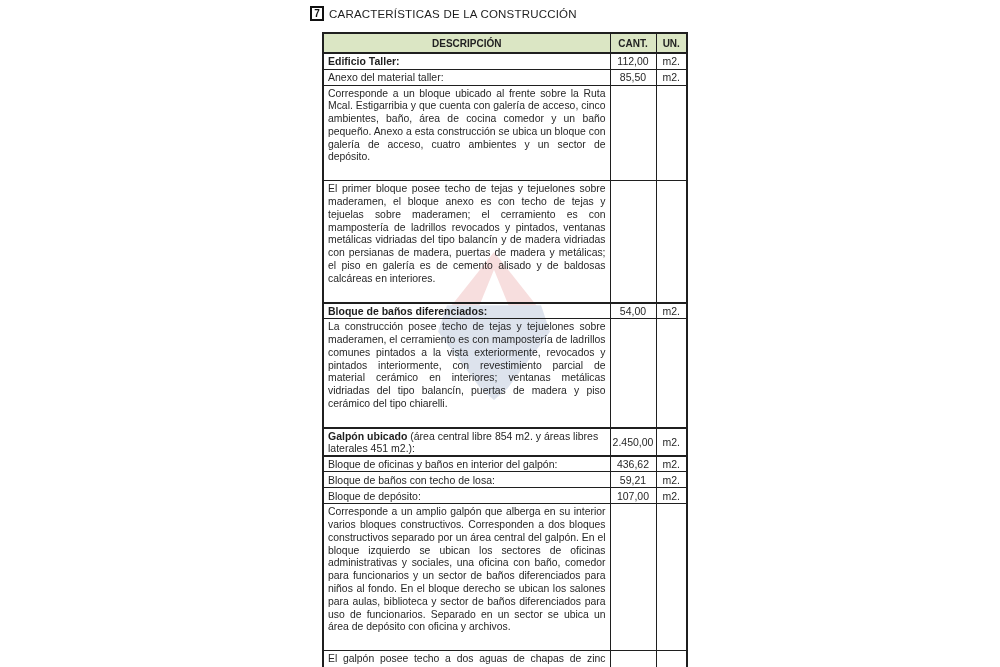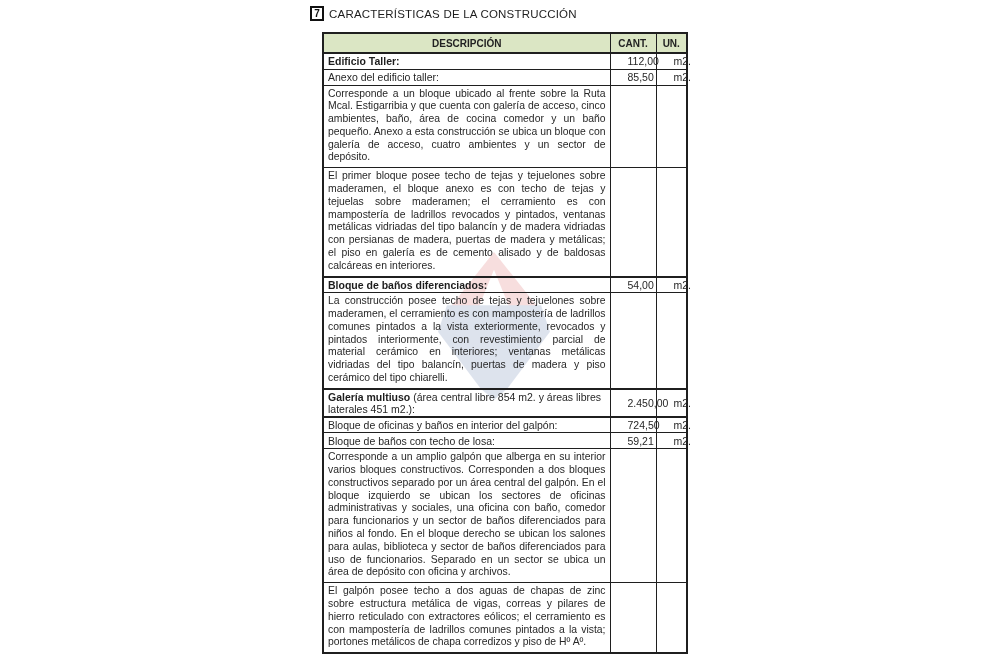"112,00" .tbl td.c-cant,.tbl td.c-un { padding: 1px 17px -> 1px 2px }
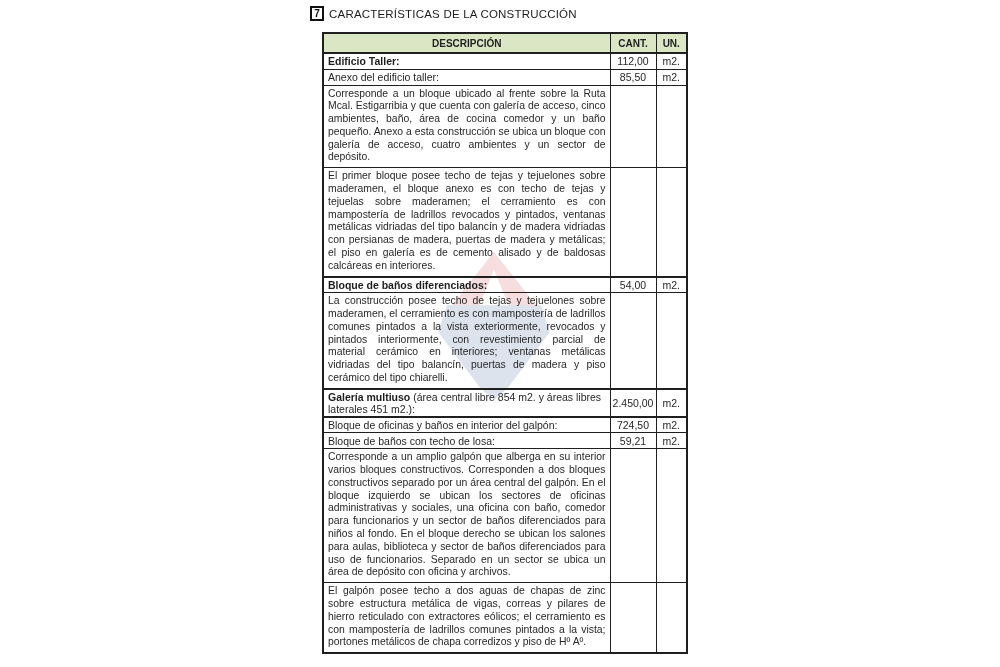"Anexo del edificio taller:" td.c-desc { text: edificio -> material }
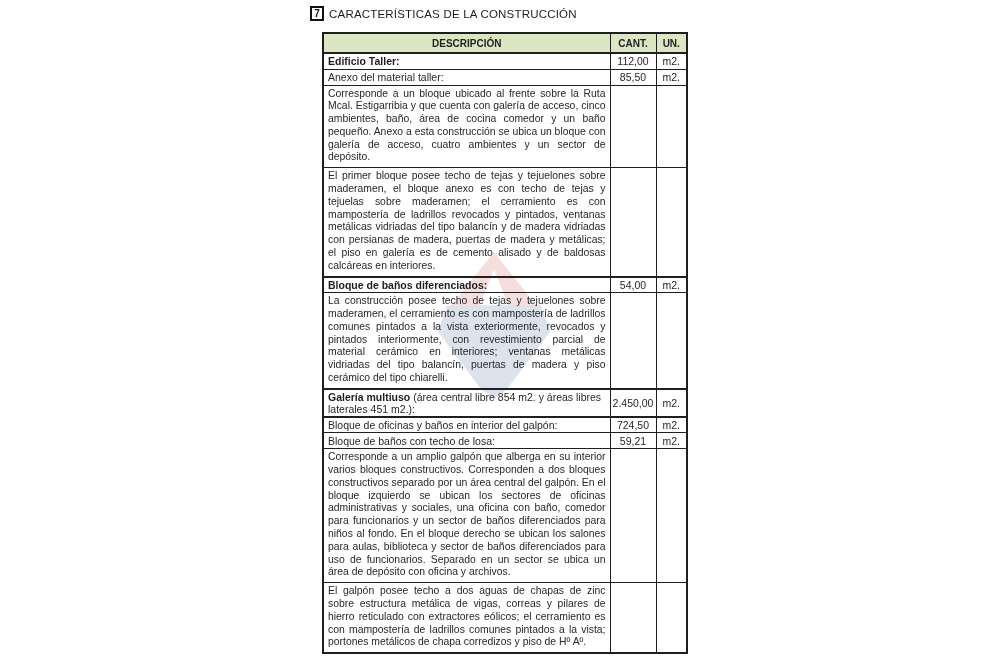"Corresponde a un bloque ubicado" tr.desc-row td.c-desc { padding: 2px 4px 3px -> 2px 4px 16px }
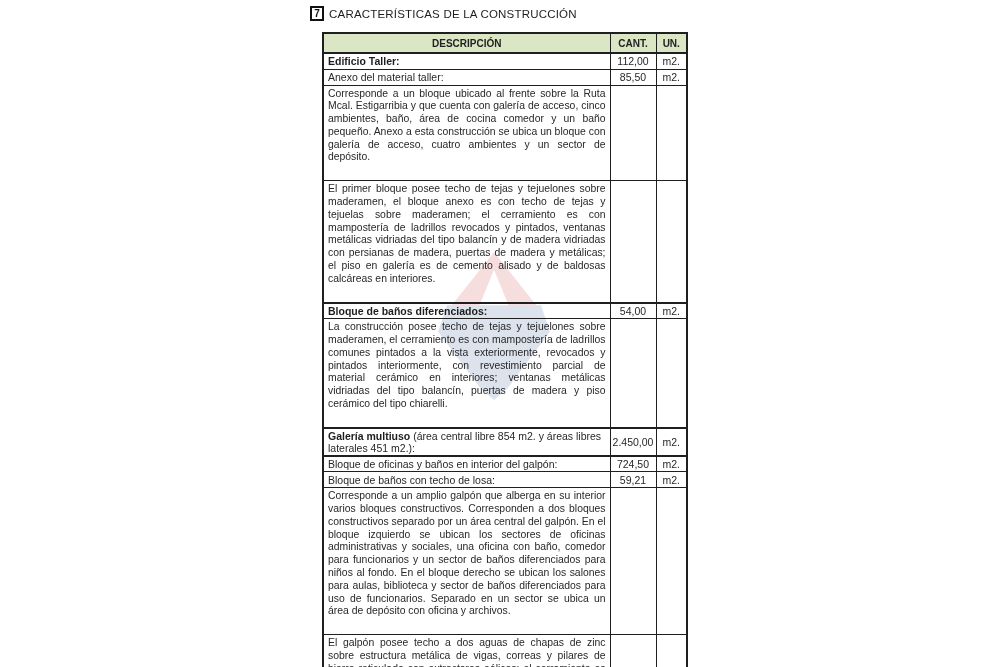"Galería multiuso" b { text: Galería multiuso -> Galpón ubicado }
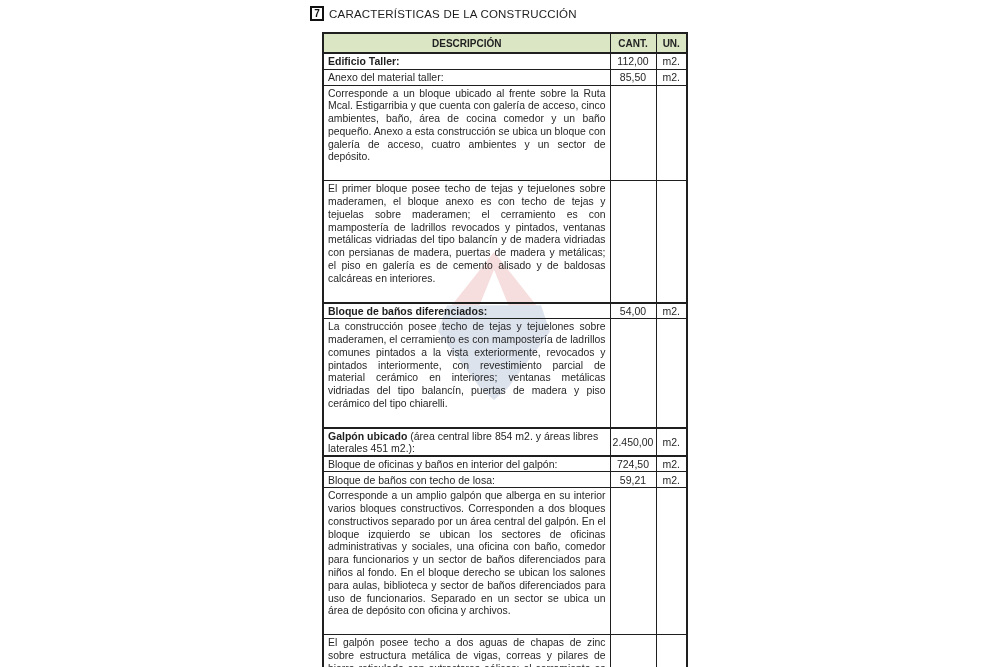"724,50" td.c-cant { text: 724,50 -> 436,62 }
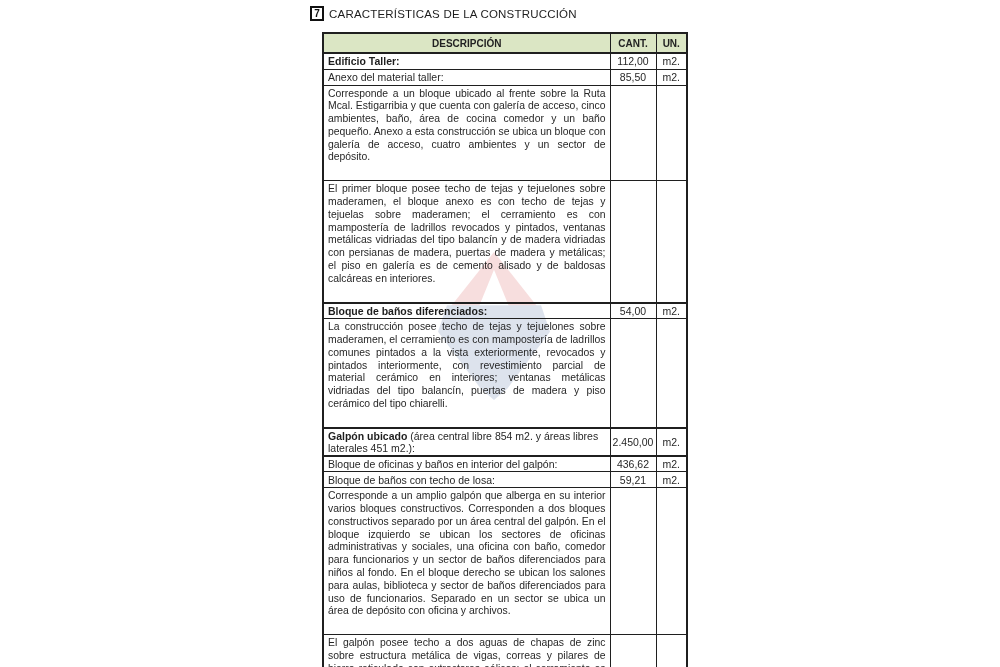"Bloque de depósito:" tr.item-row { html: none -> <tr> <td>Bloque de depósito:</td> <td>107,00</td> <td>m2.</td> </tr> }
